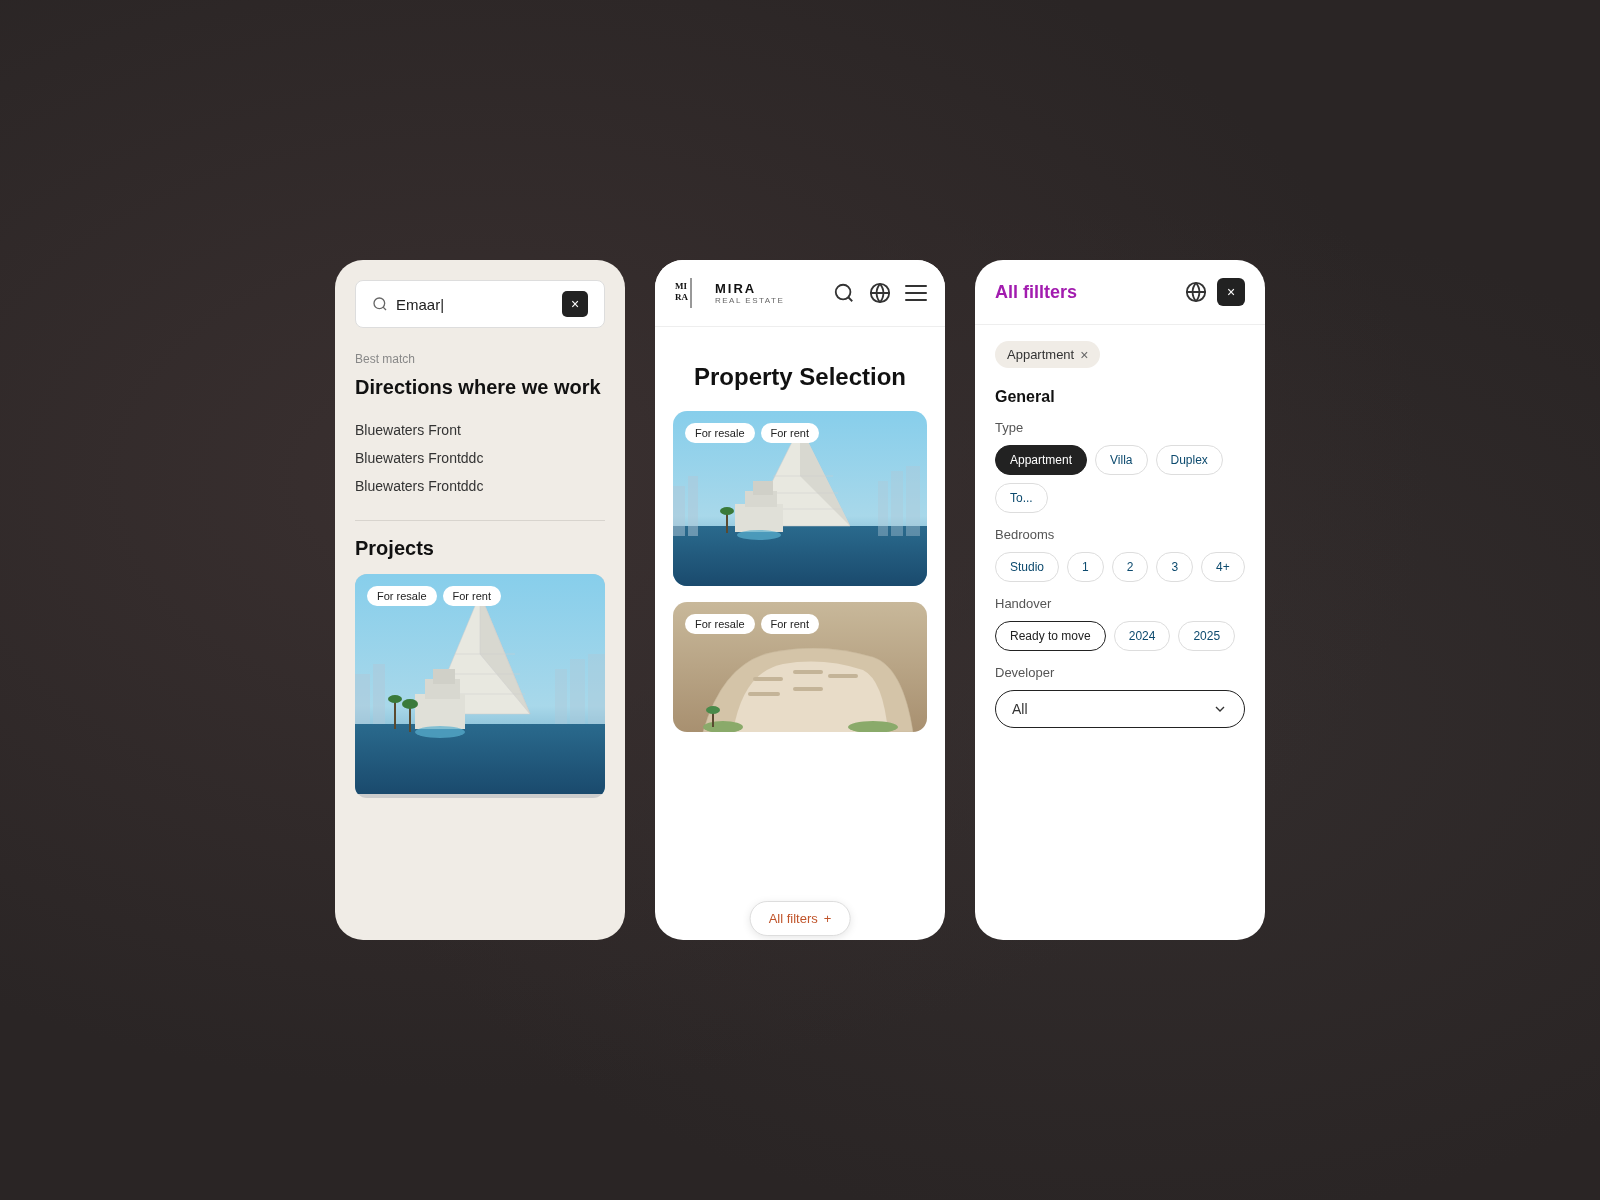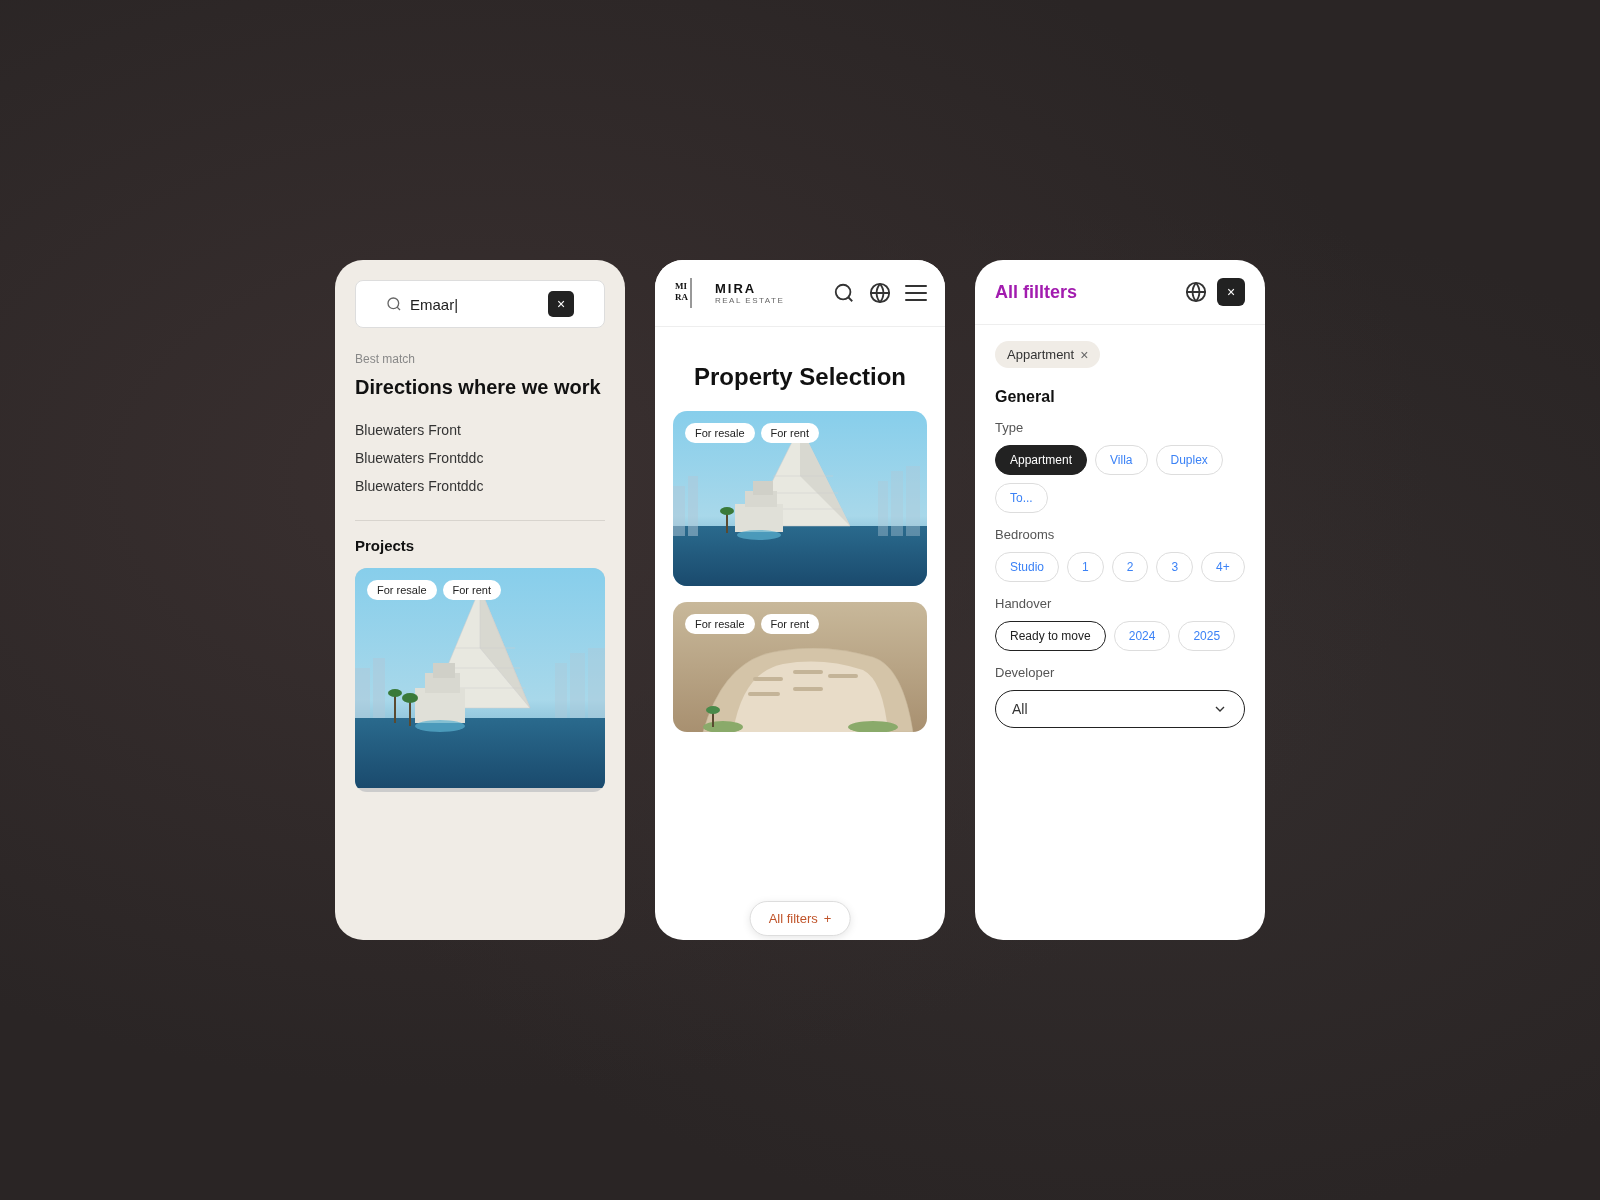"Emaar|" .search-bar { padding: 10px 30px -> 10px 16px }
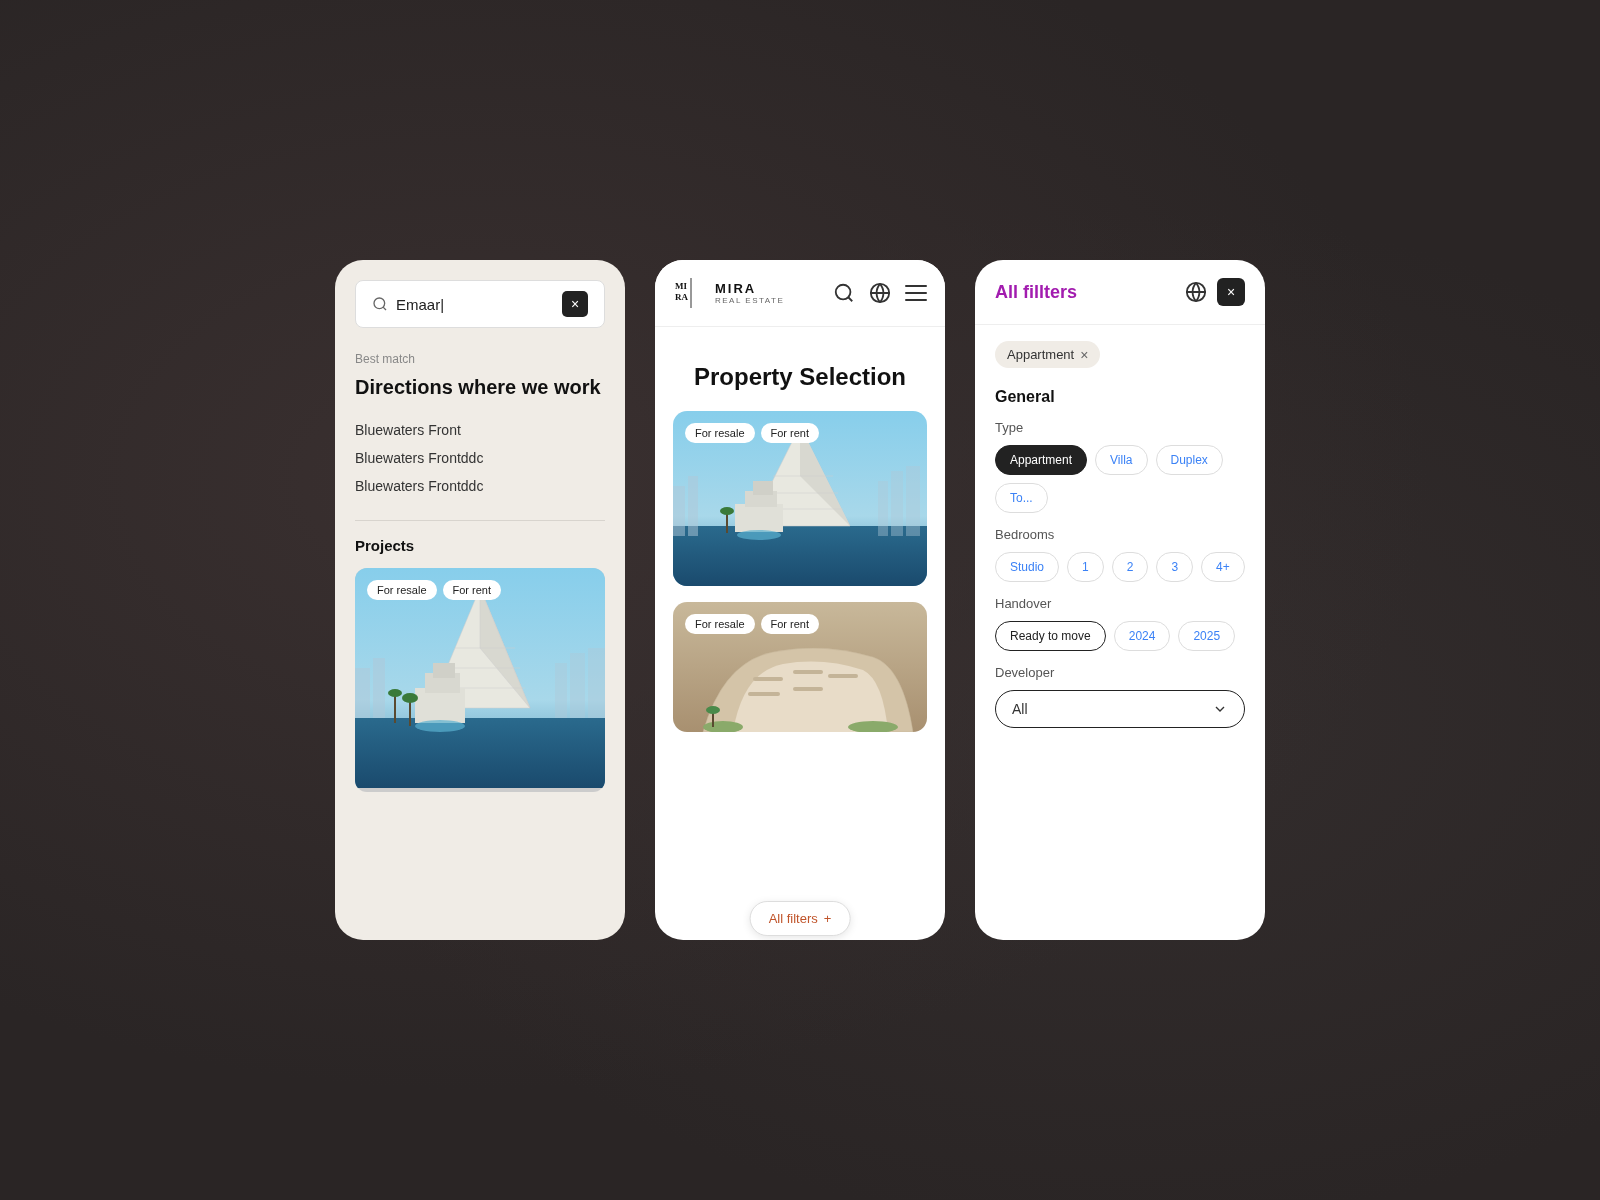"Villa" .chip { color: #3b82f6 -> #0c4a6e }
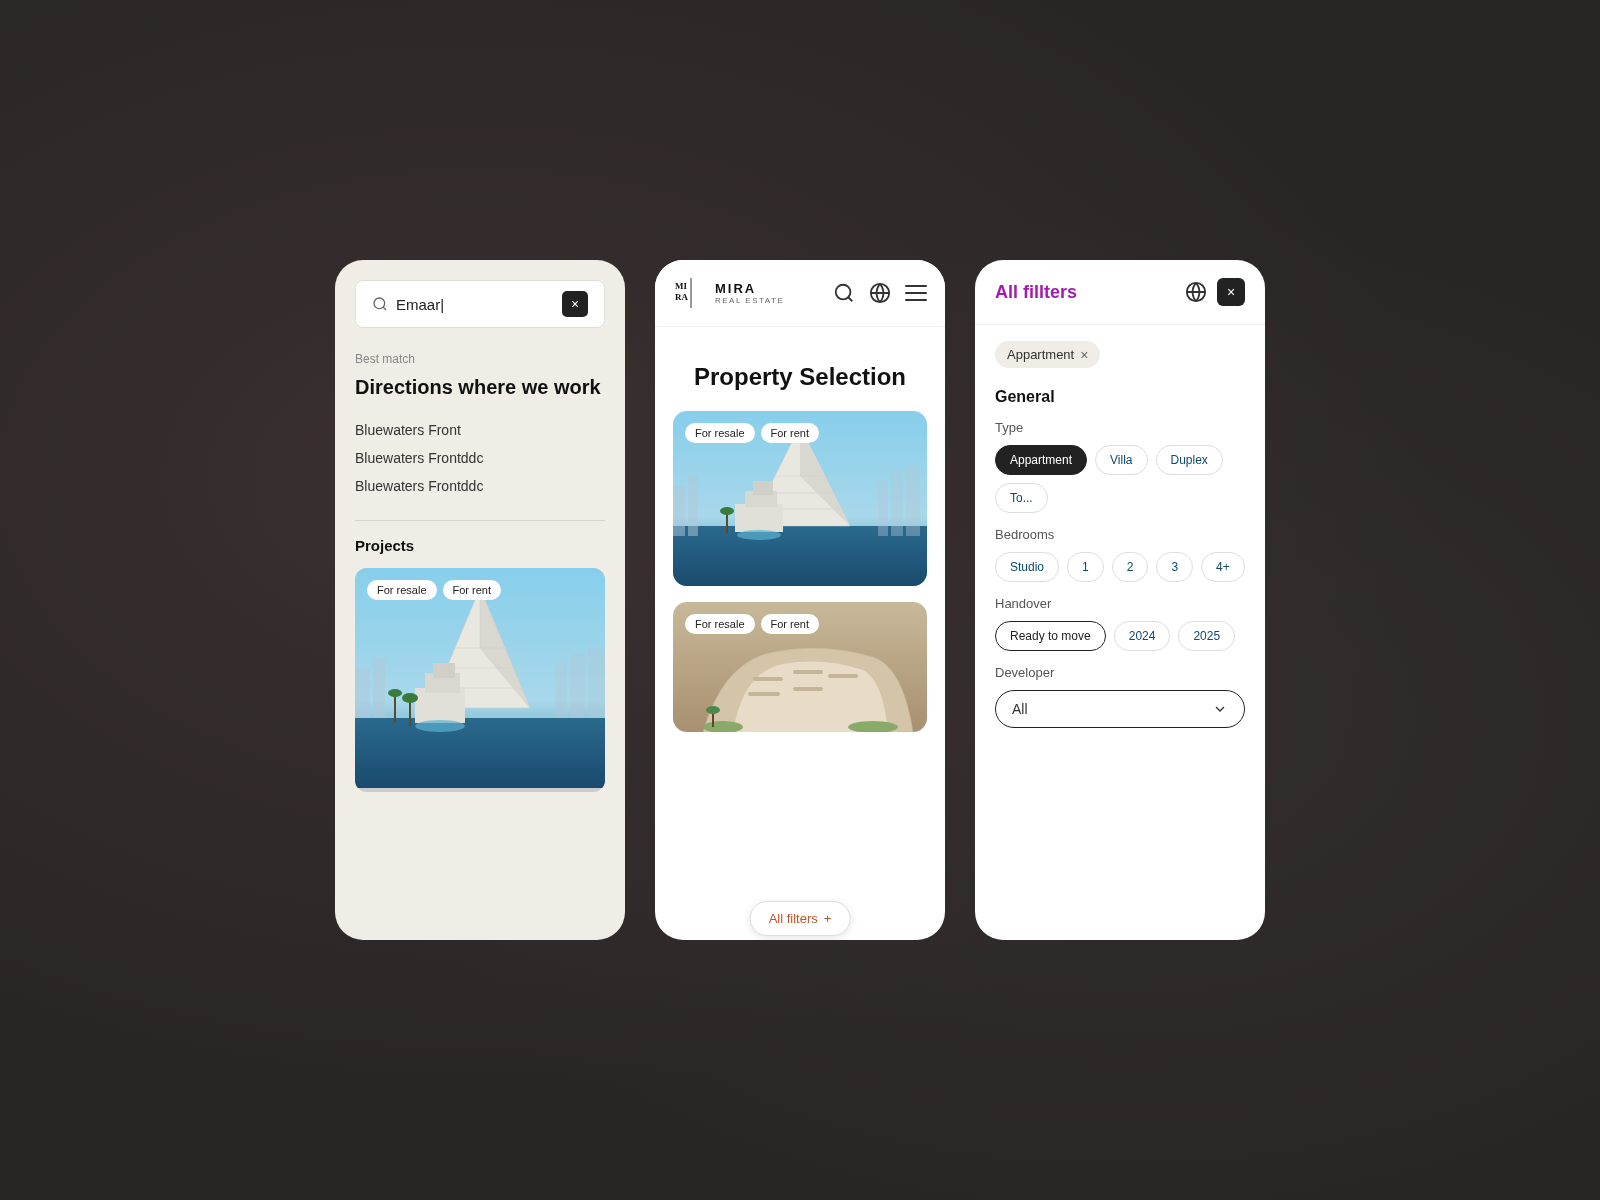"Projects" .projects-heading { font-size: 15px -> 20px }
